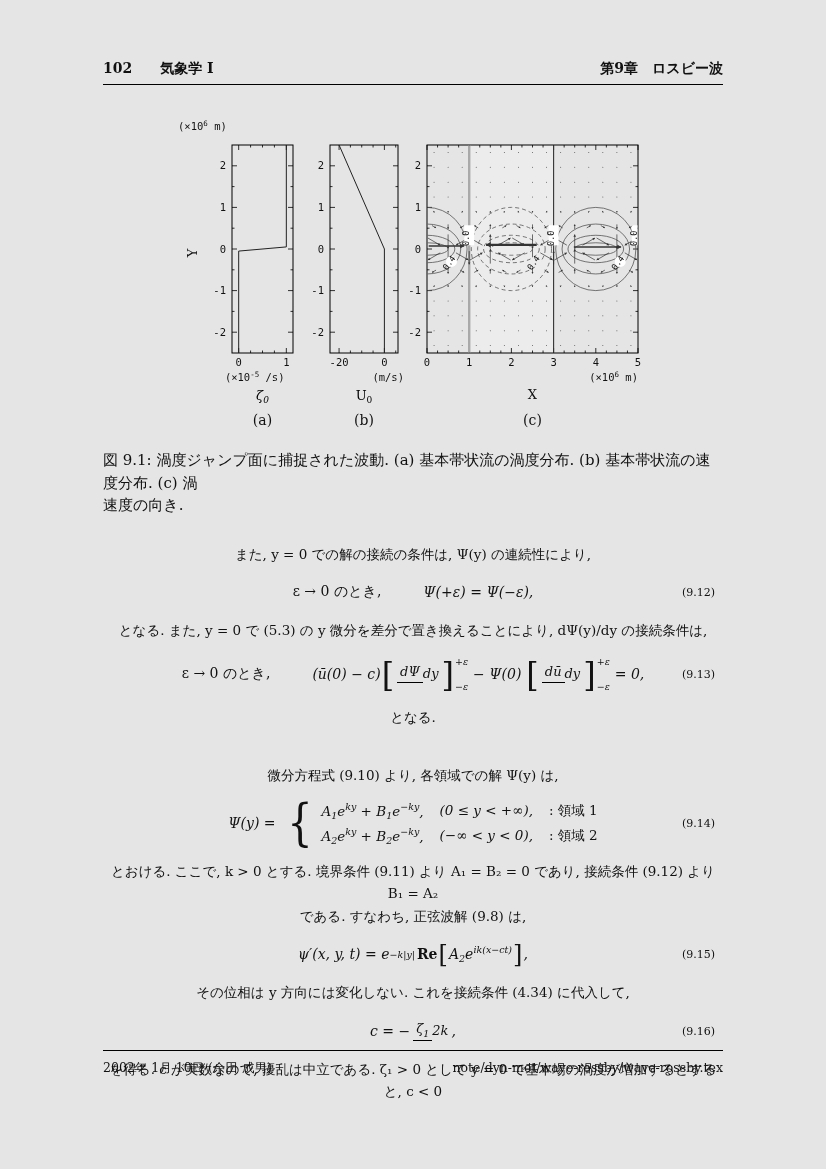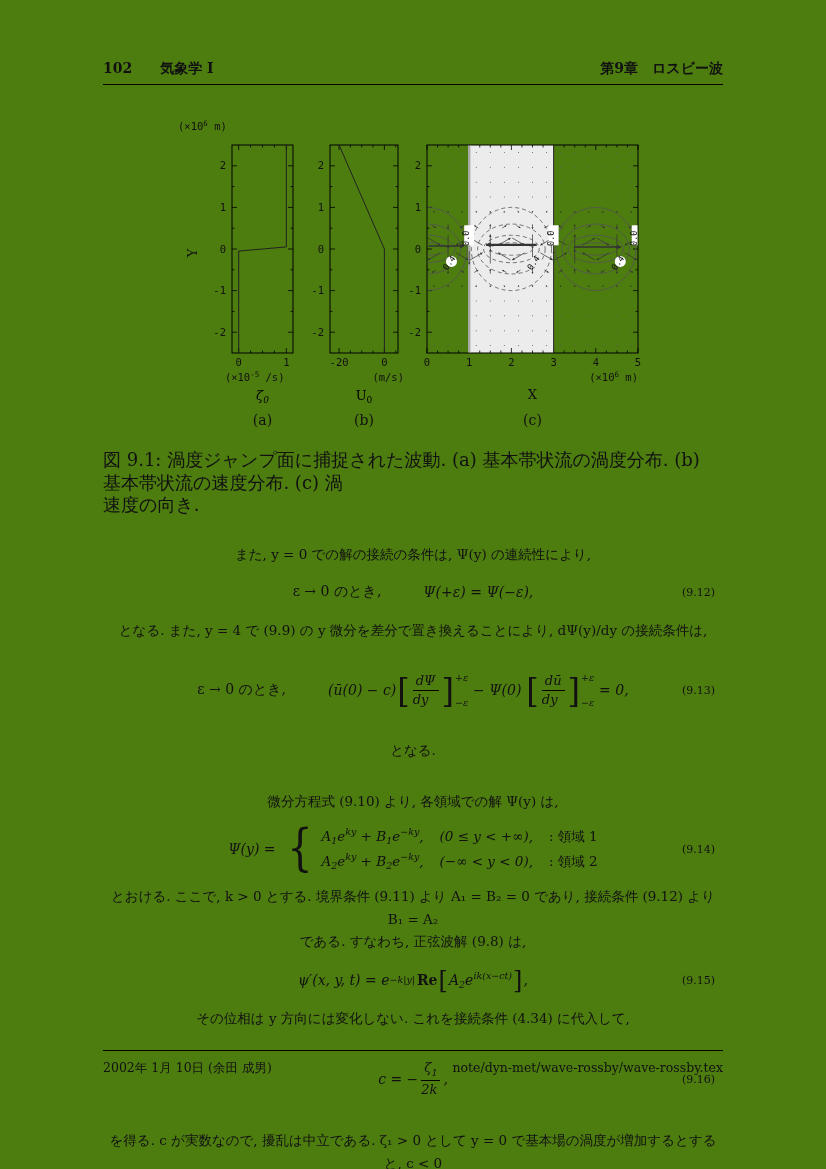"102" .page { background: #4d7c0f -> #e5e5e5 }
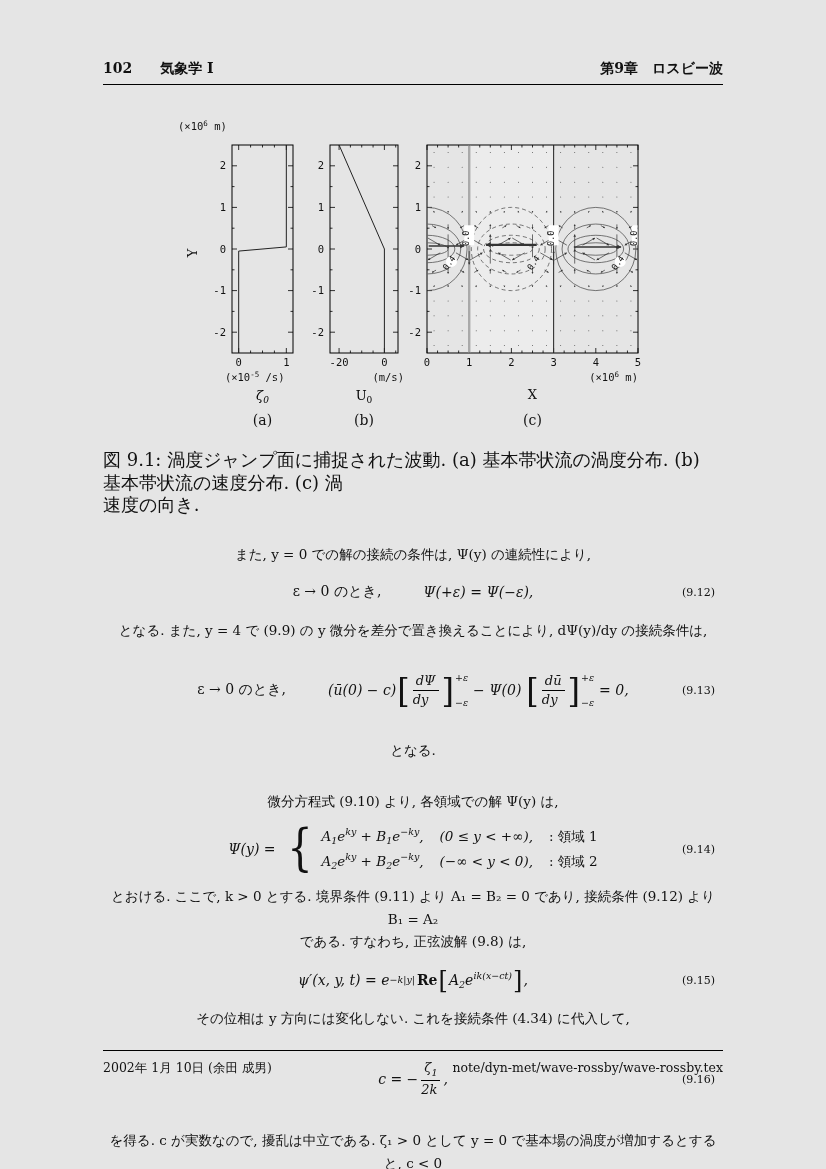"図 9.1: 渦度ジャンプ面に捕捉された波動. (a) 基本帯状流の渦度分布." .cap { font-size: 18px -> 15px }
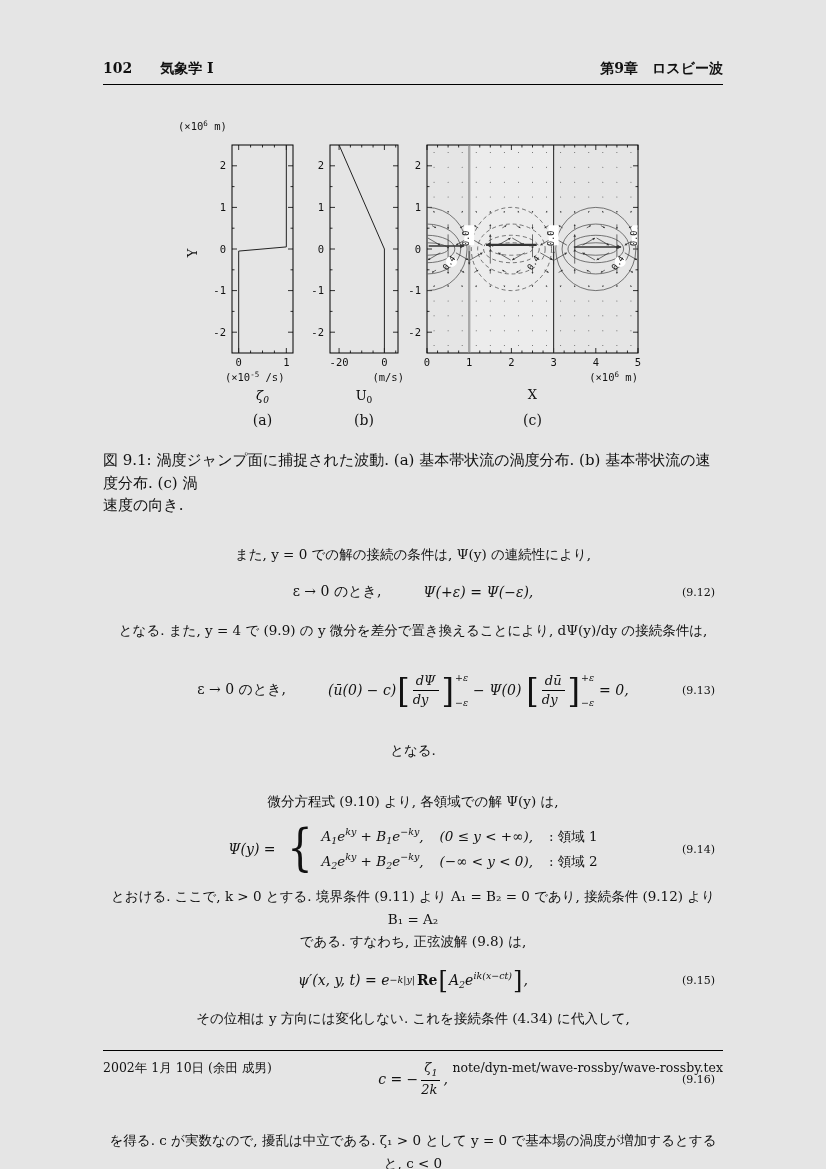"となる. また, y = 4" div.para { text: 4 で (9.9 -> 0 で (5.3 }
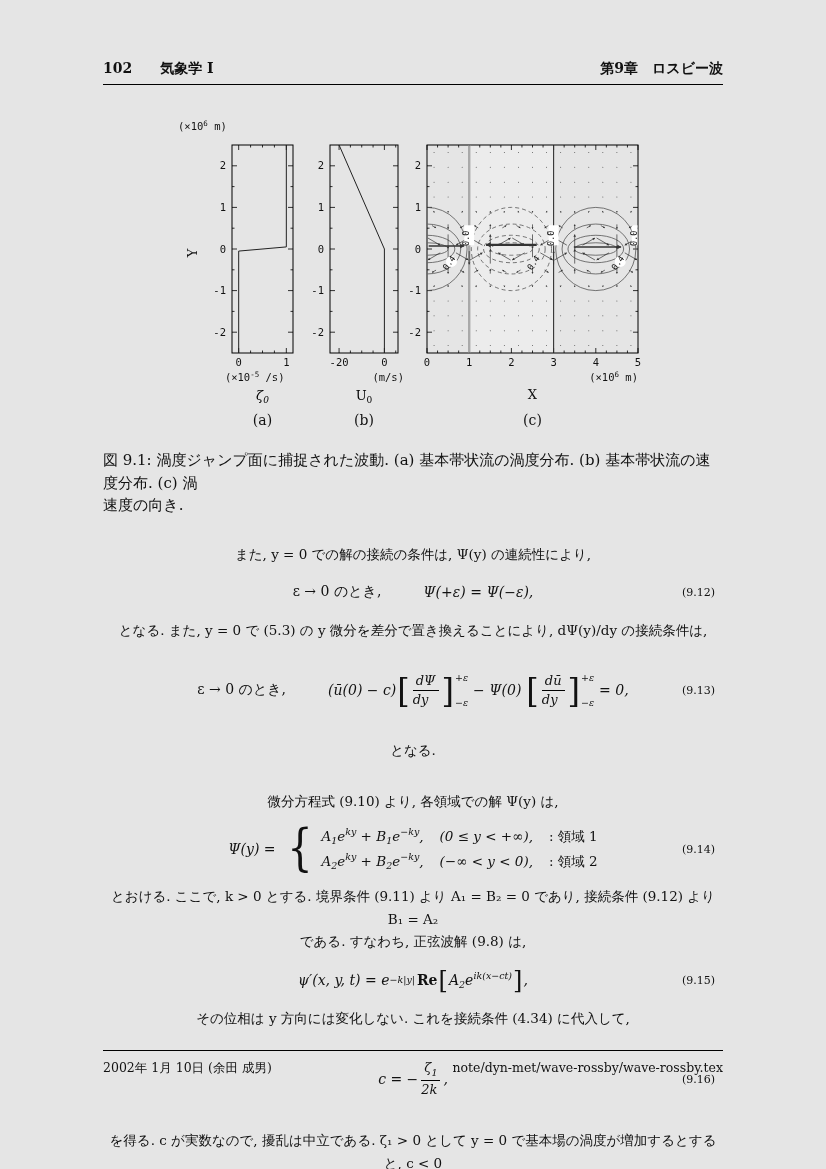"dΨ" .frac { align-items: none -> center; flex-direction: column -> row; margin: 17px 3px -> 0 3px }
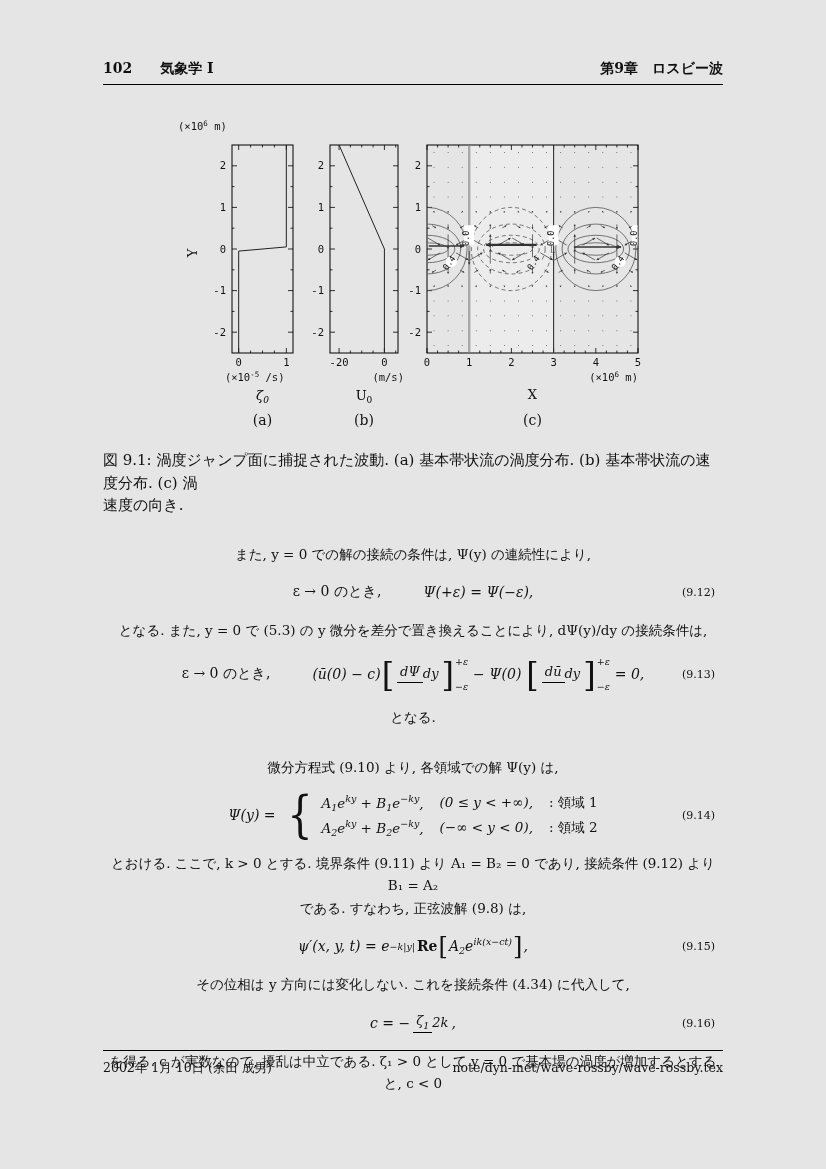"微分方程式 (9.10) より, 各領域での解 Ψ(y)" .pgap { margin-top: 28px -> 36px }
